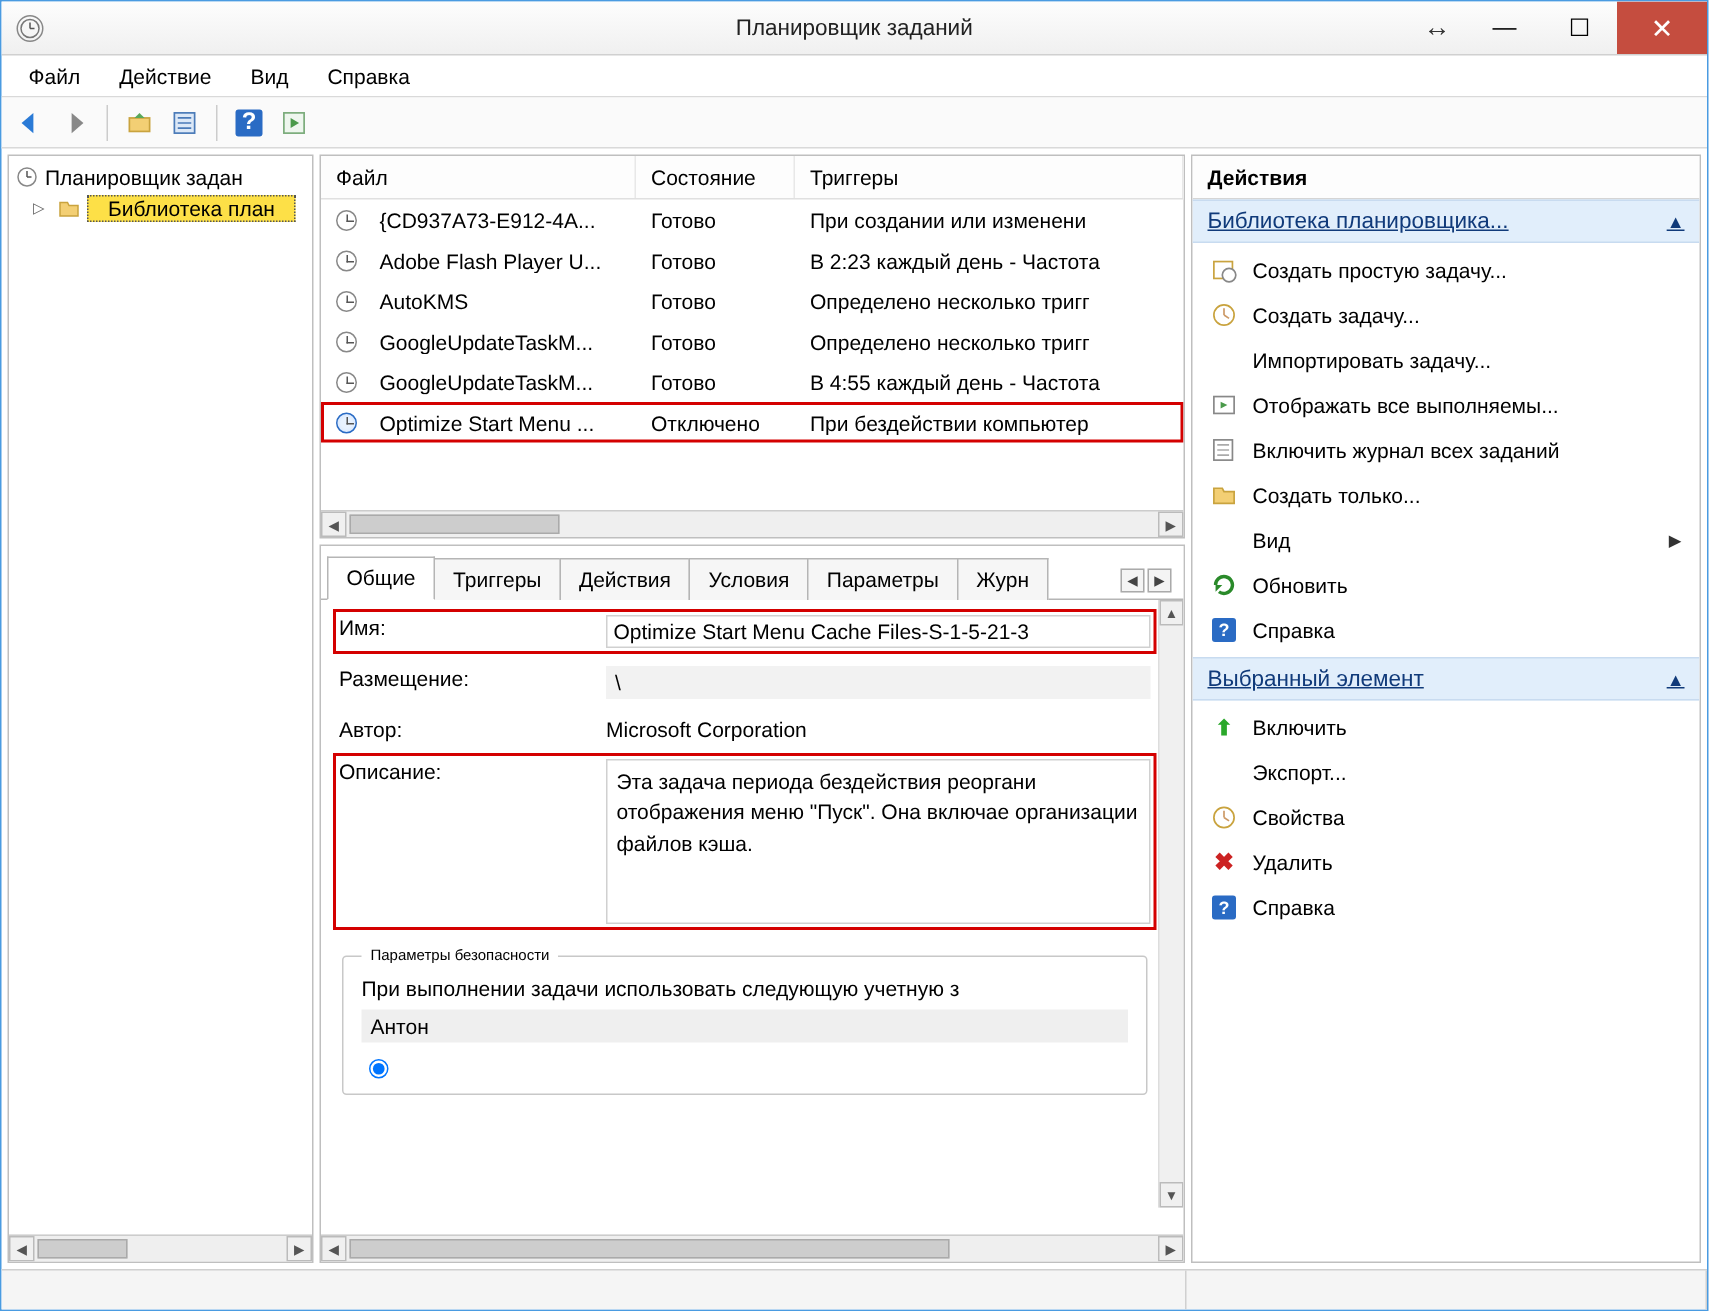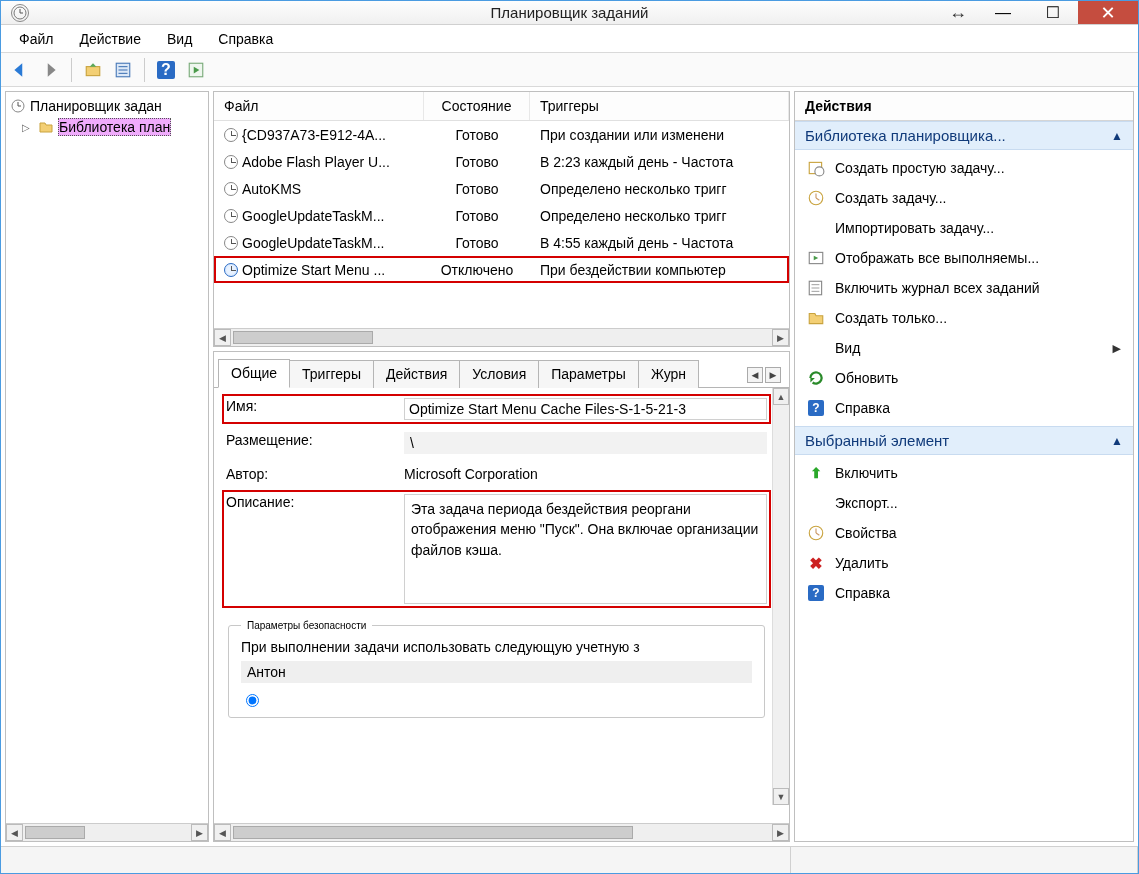"Планировщик заданий" .titlebar { height: 24px -> 36px }
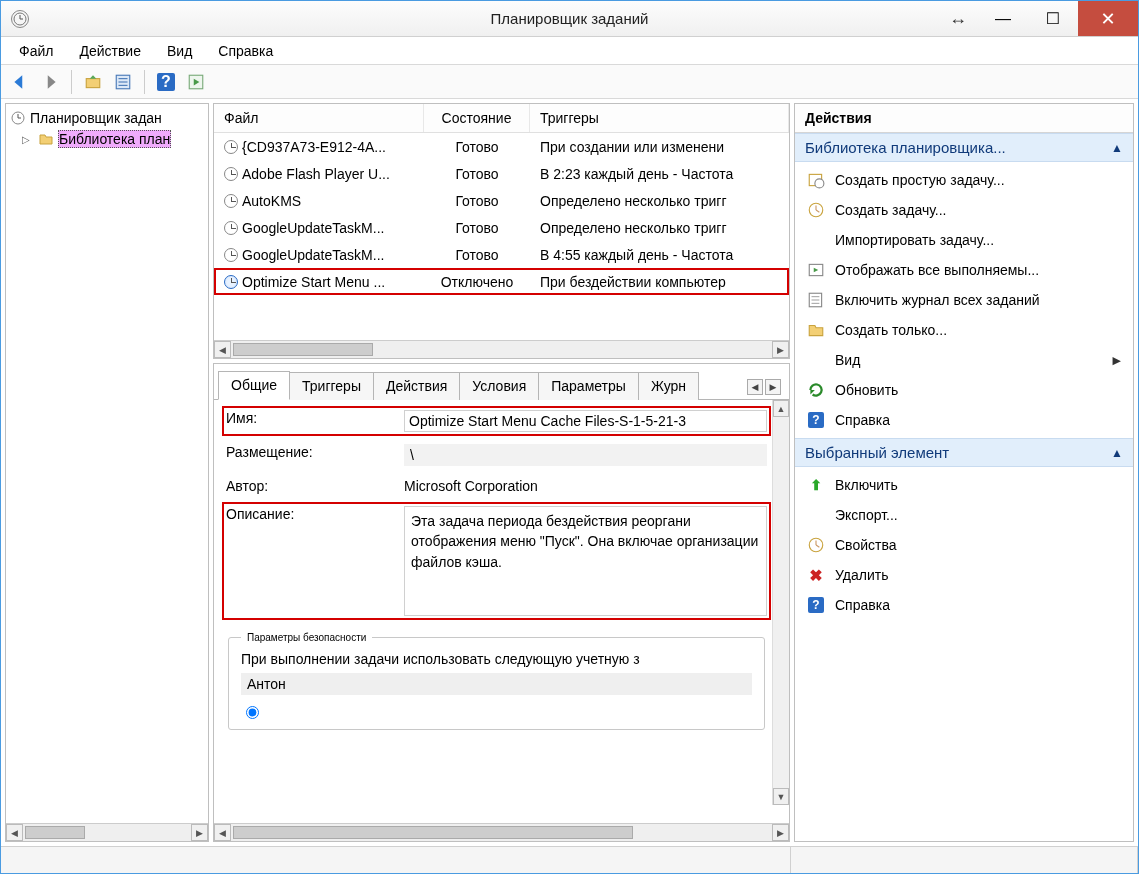"Состояние" .col-state { text-align: center -> none }
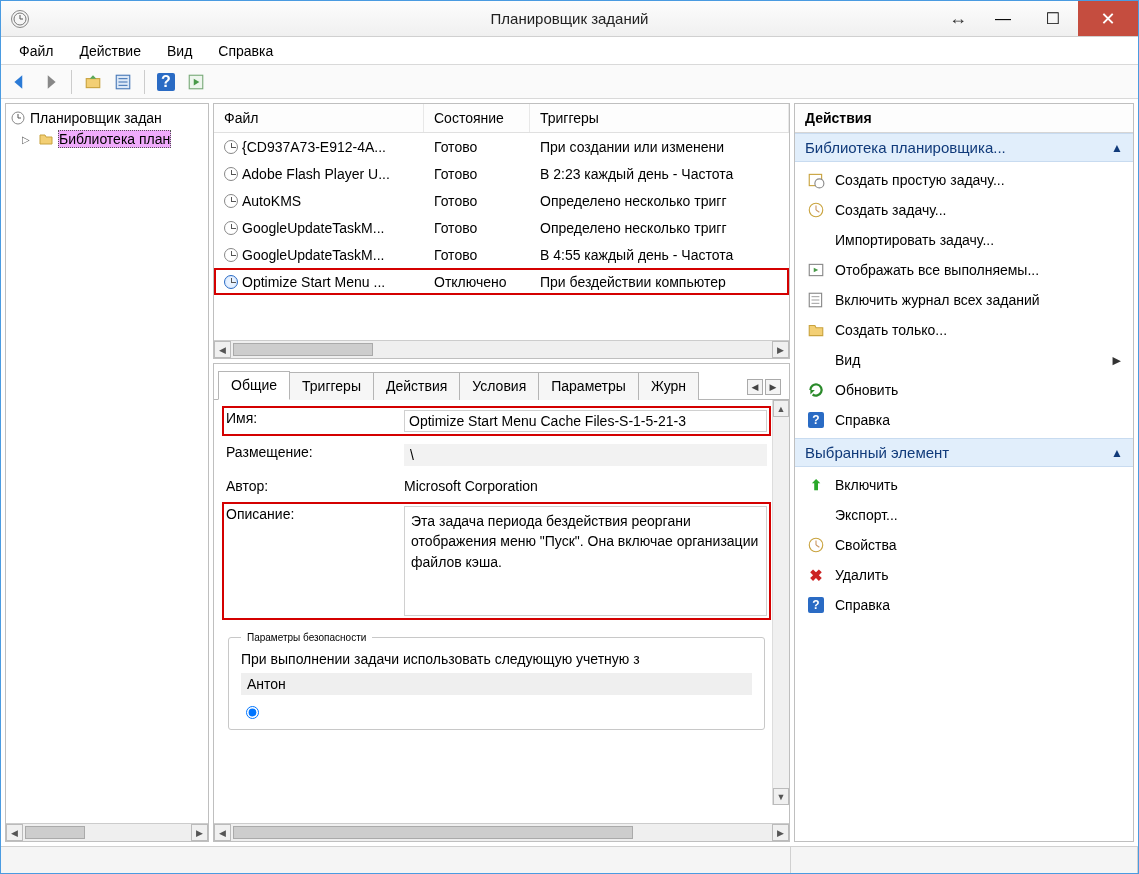"Библиотека план" .tree-label-sel { background: #f0abfc -> #fde047; padding: 0 0 -> 0 13px }
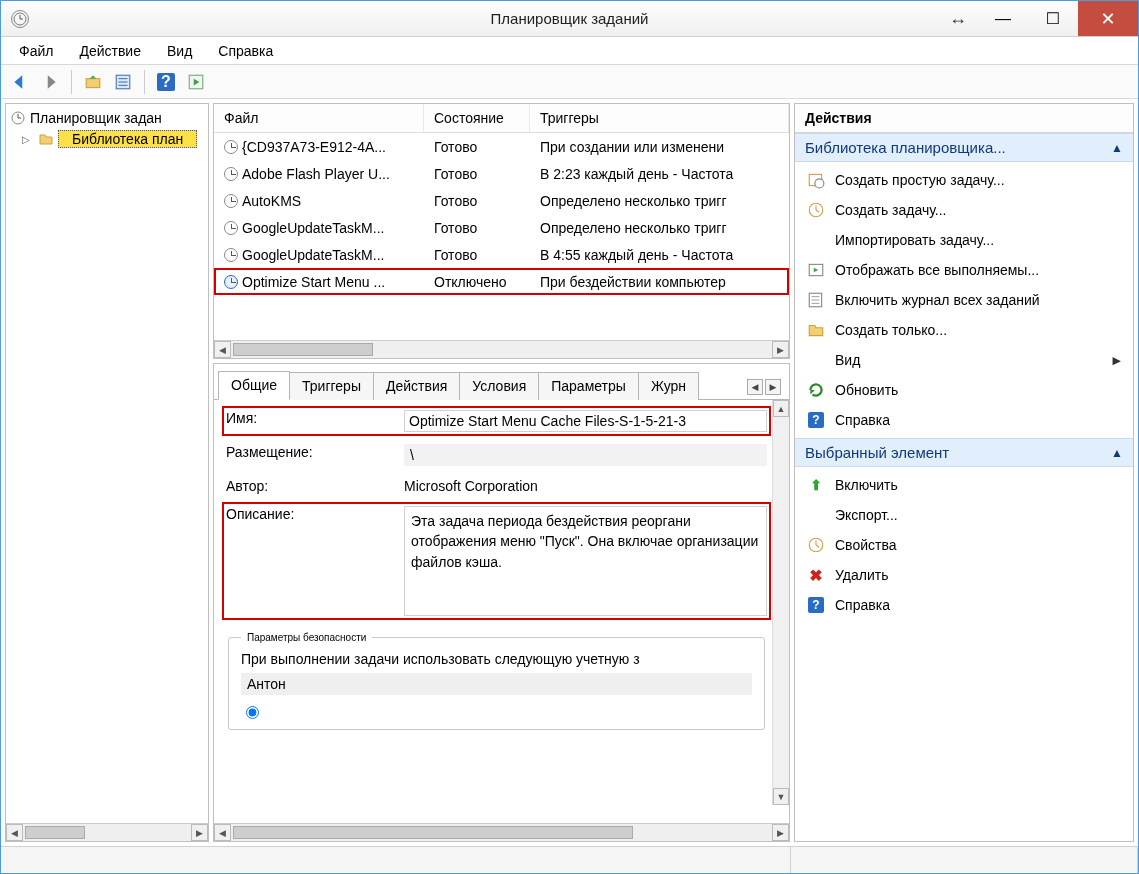"{CD937A73-E912-4A..." .td.col-file { gap: 4px -> 15px }
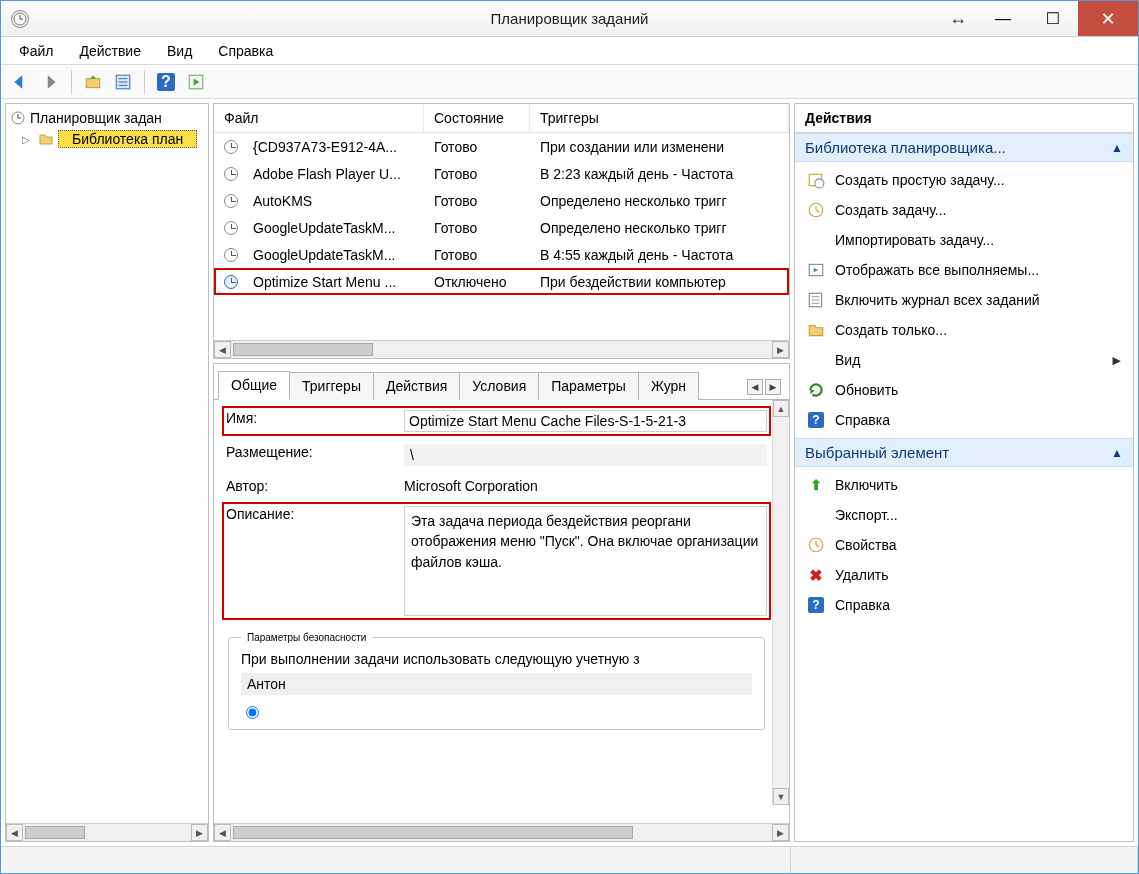"Библиотека планировщика..." .action-group-header { text-decoration: none -> underline }
